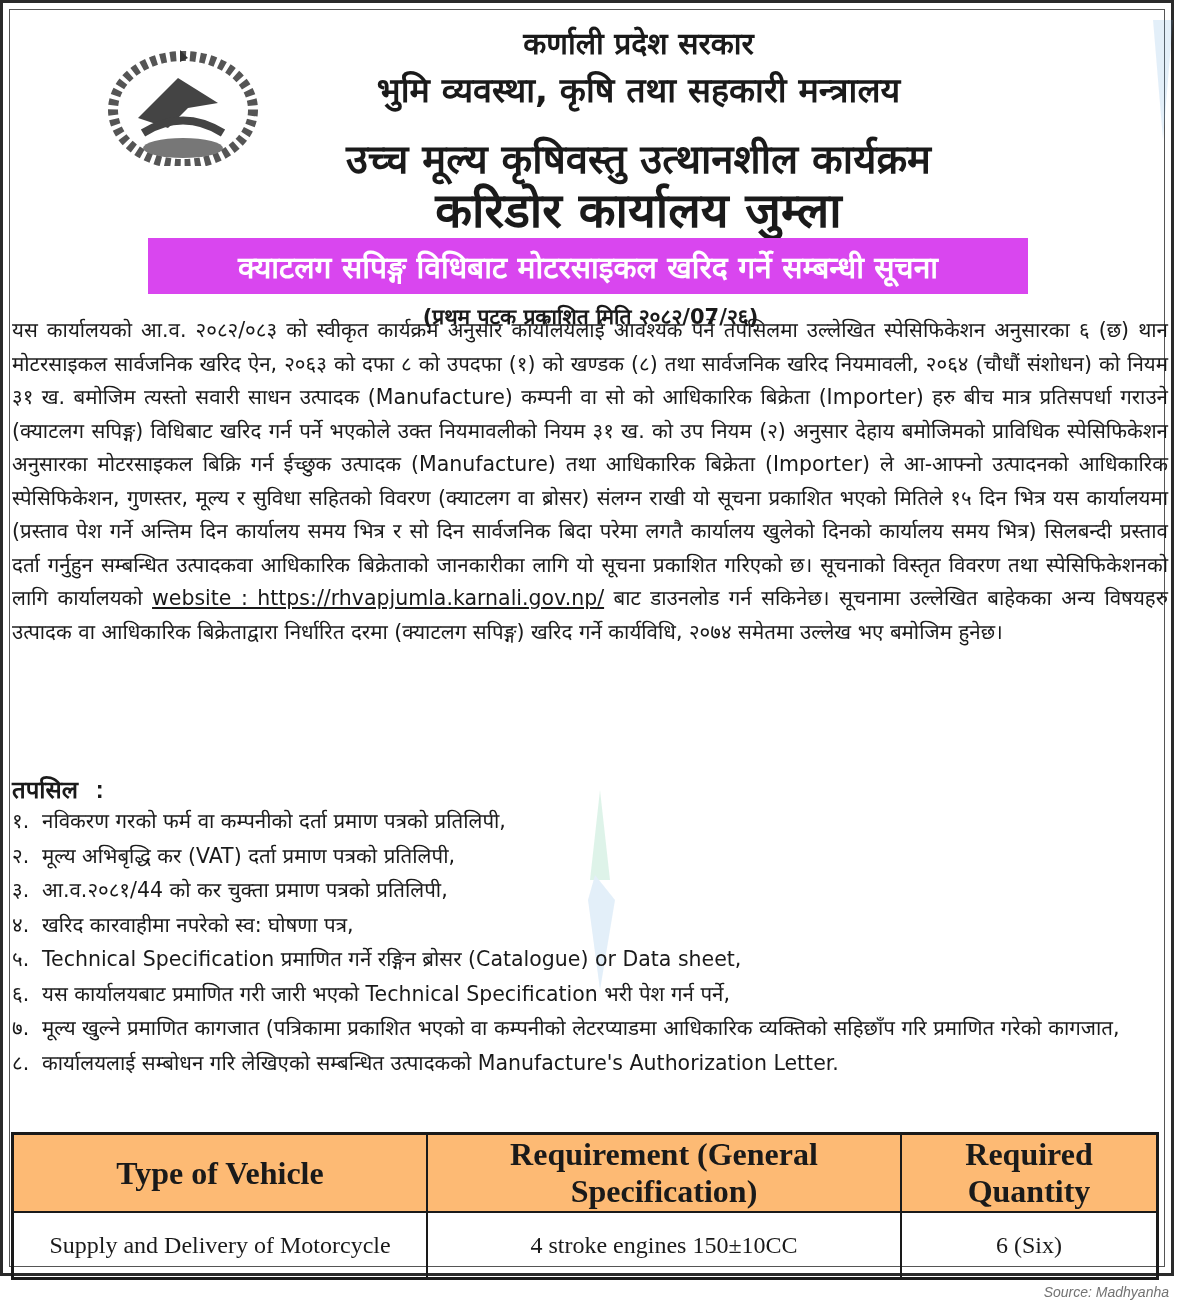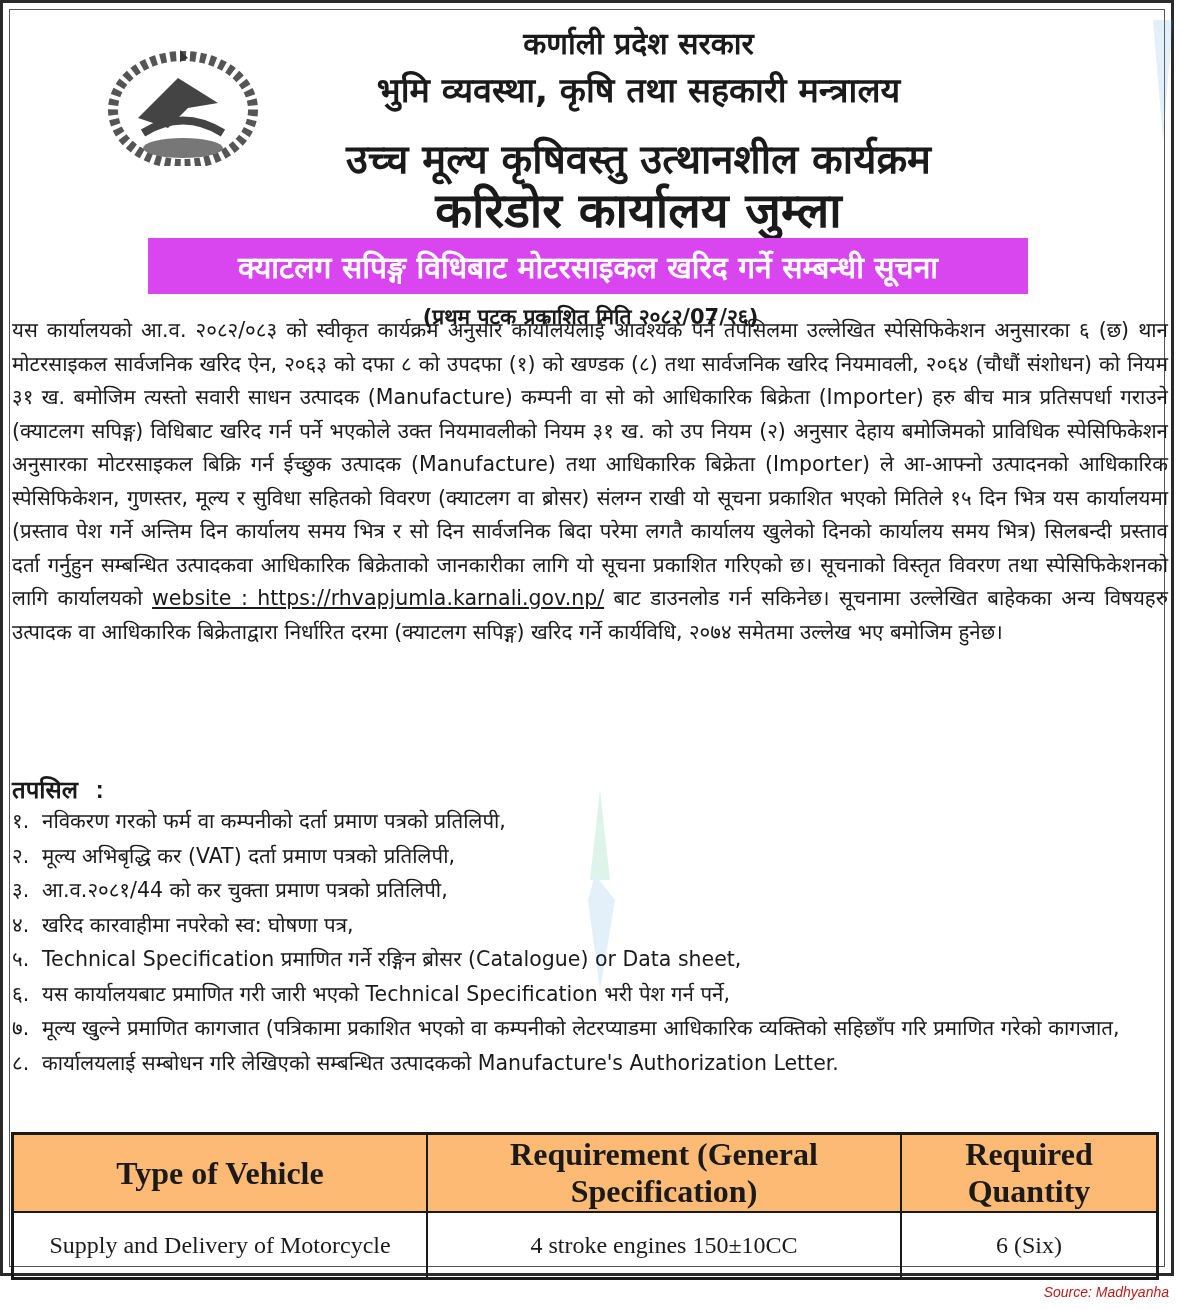"Source: Madhyanha" .source { color: #b91c1c -> #737373 }
